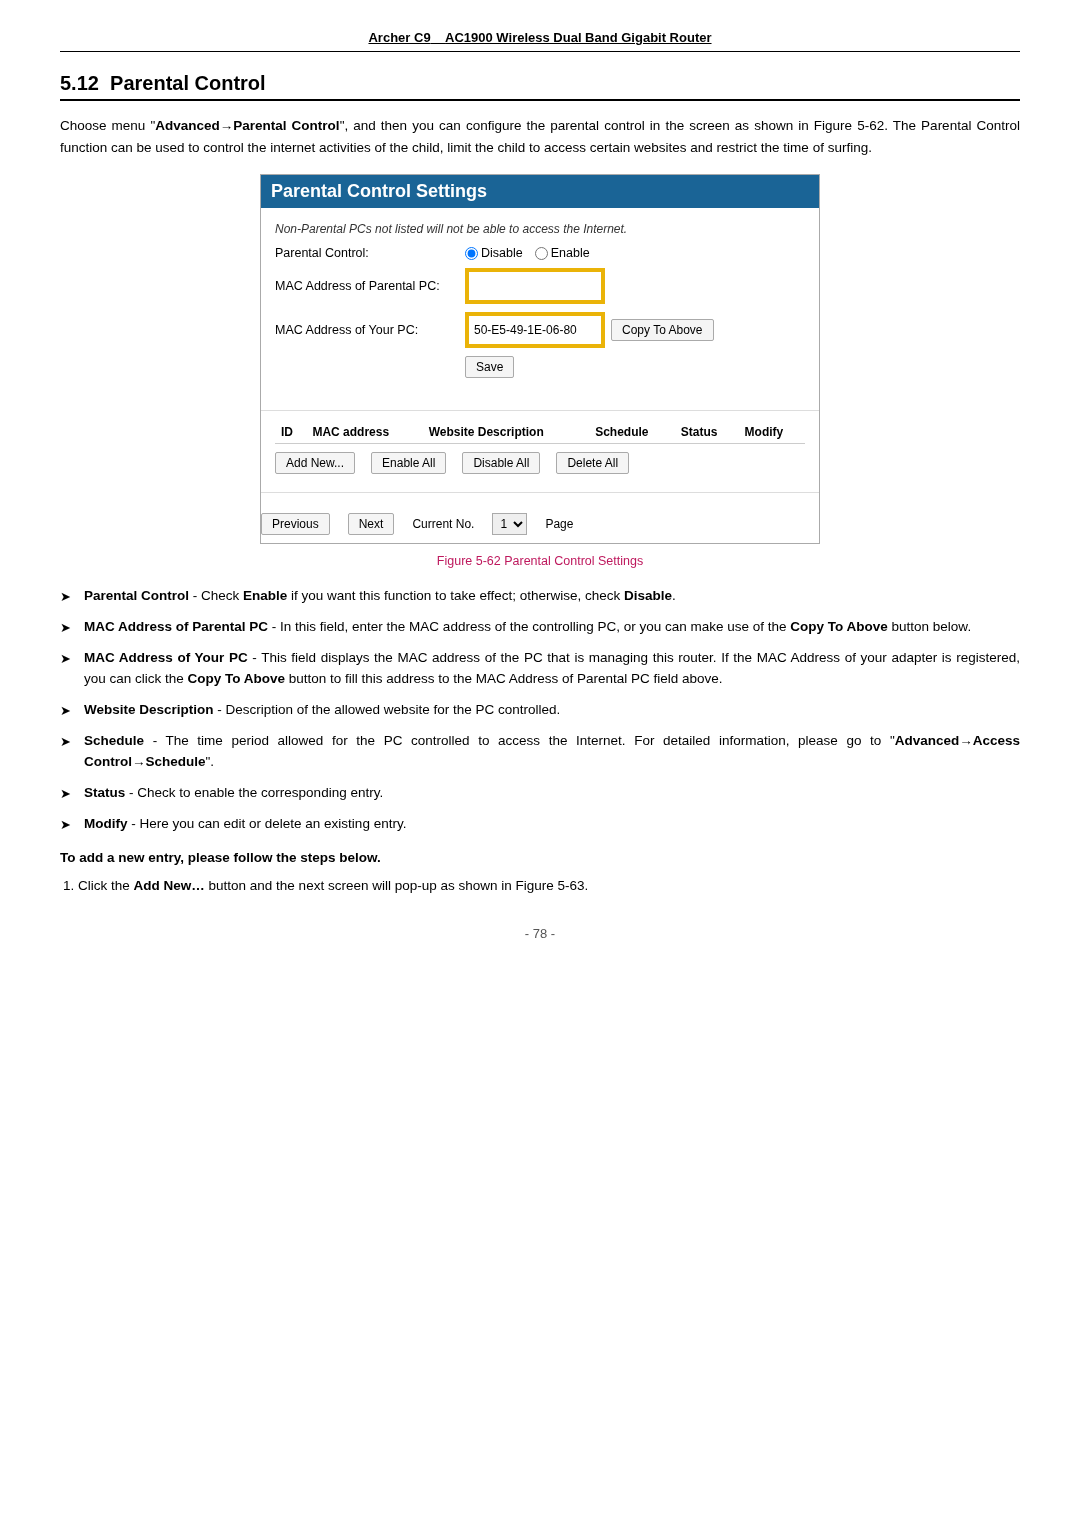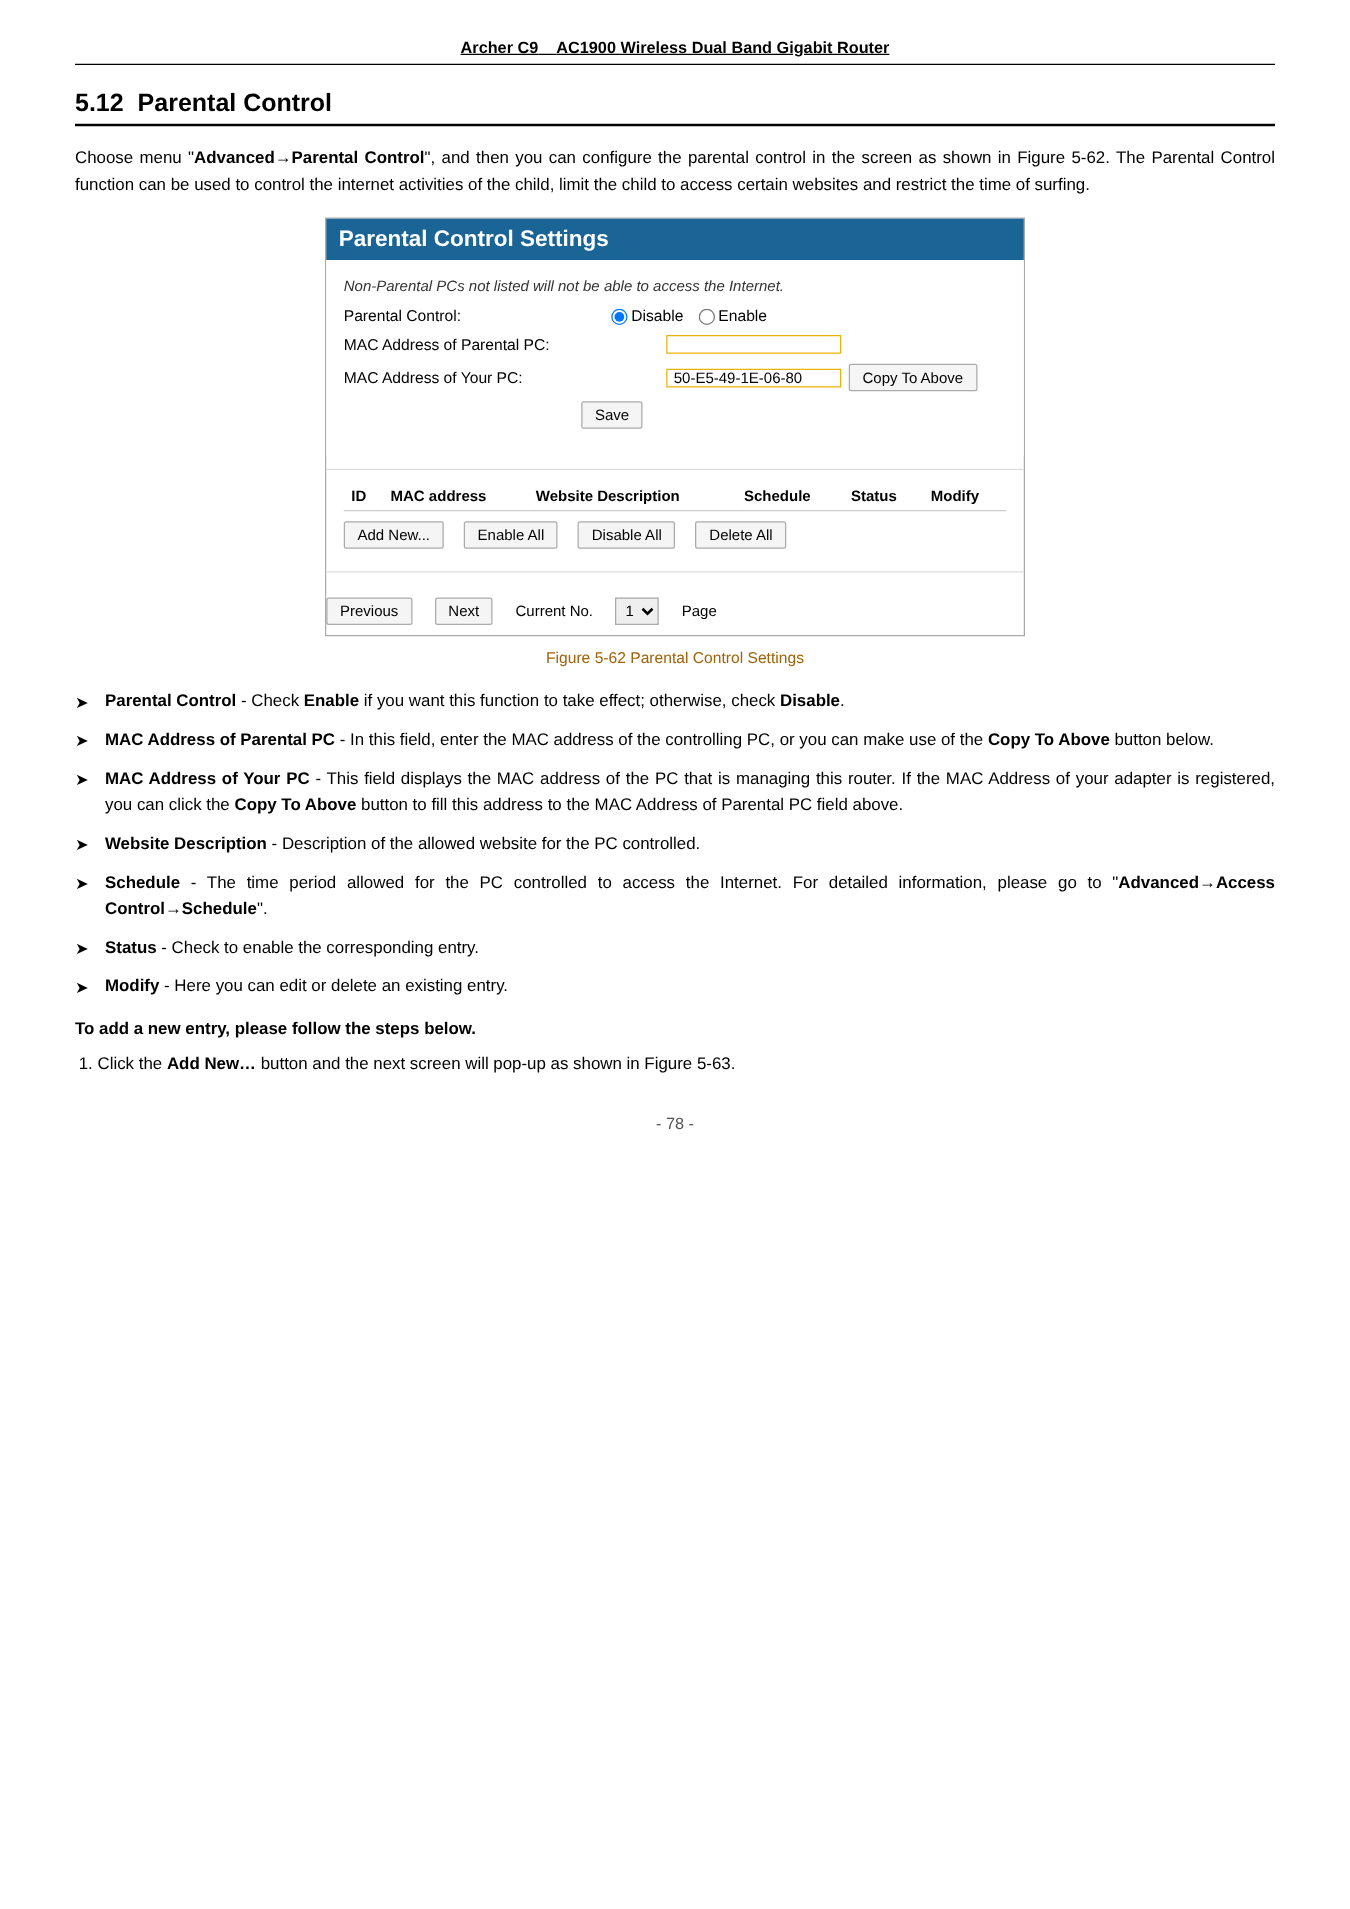"Parental Control:" .form-row { gap: 24px -> none }
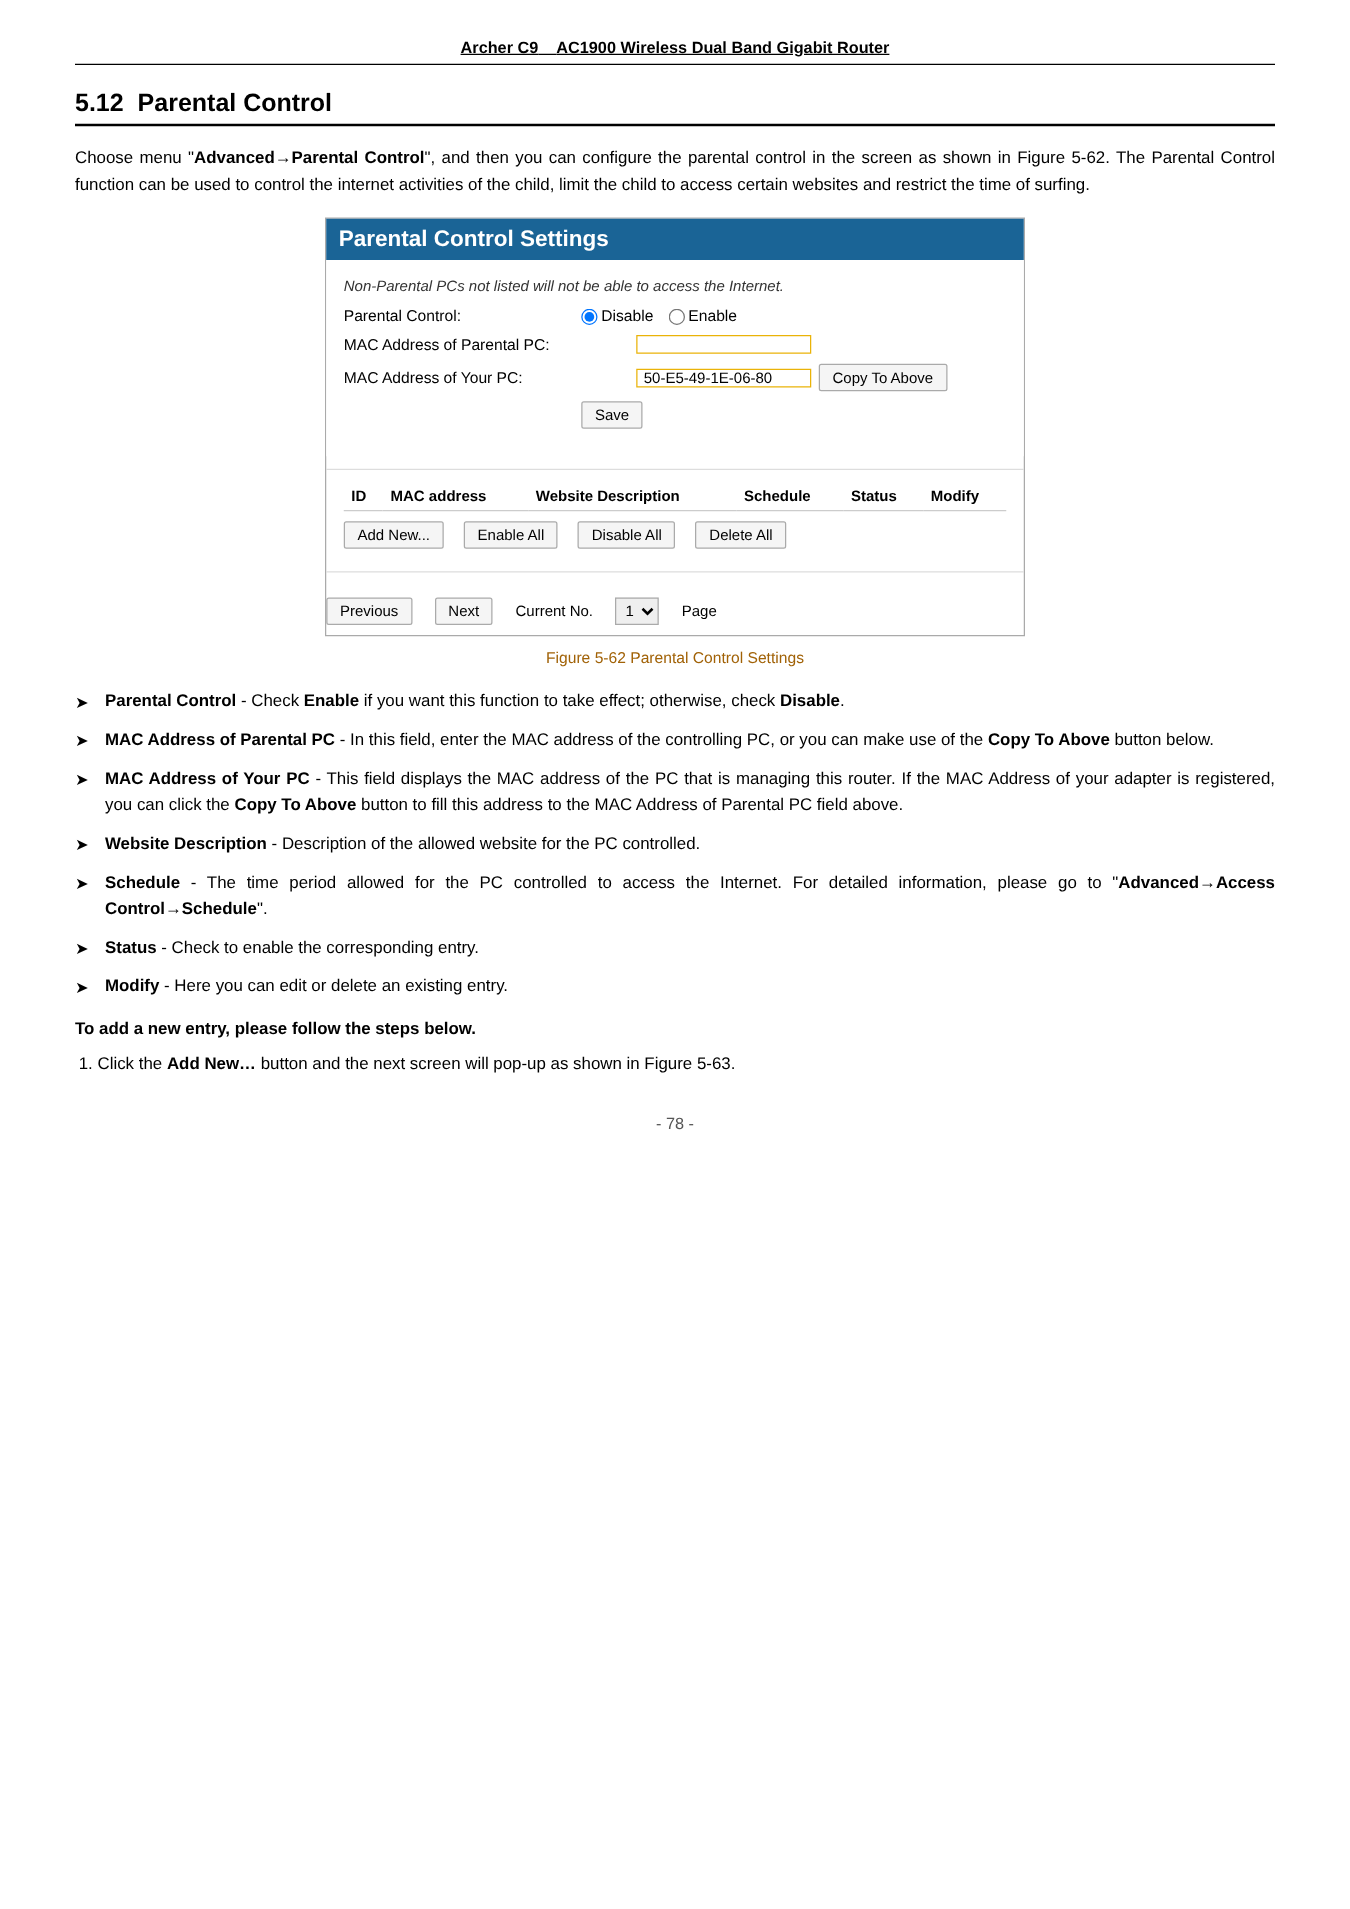"50-E5-49-1E-06-80" input[type="text"] { border: 1px solid #eab308 -> 4px solid #eab308; height: 15px -> 36px; margin-left: 44px -> none }
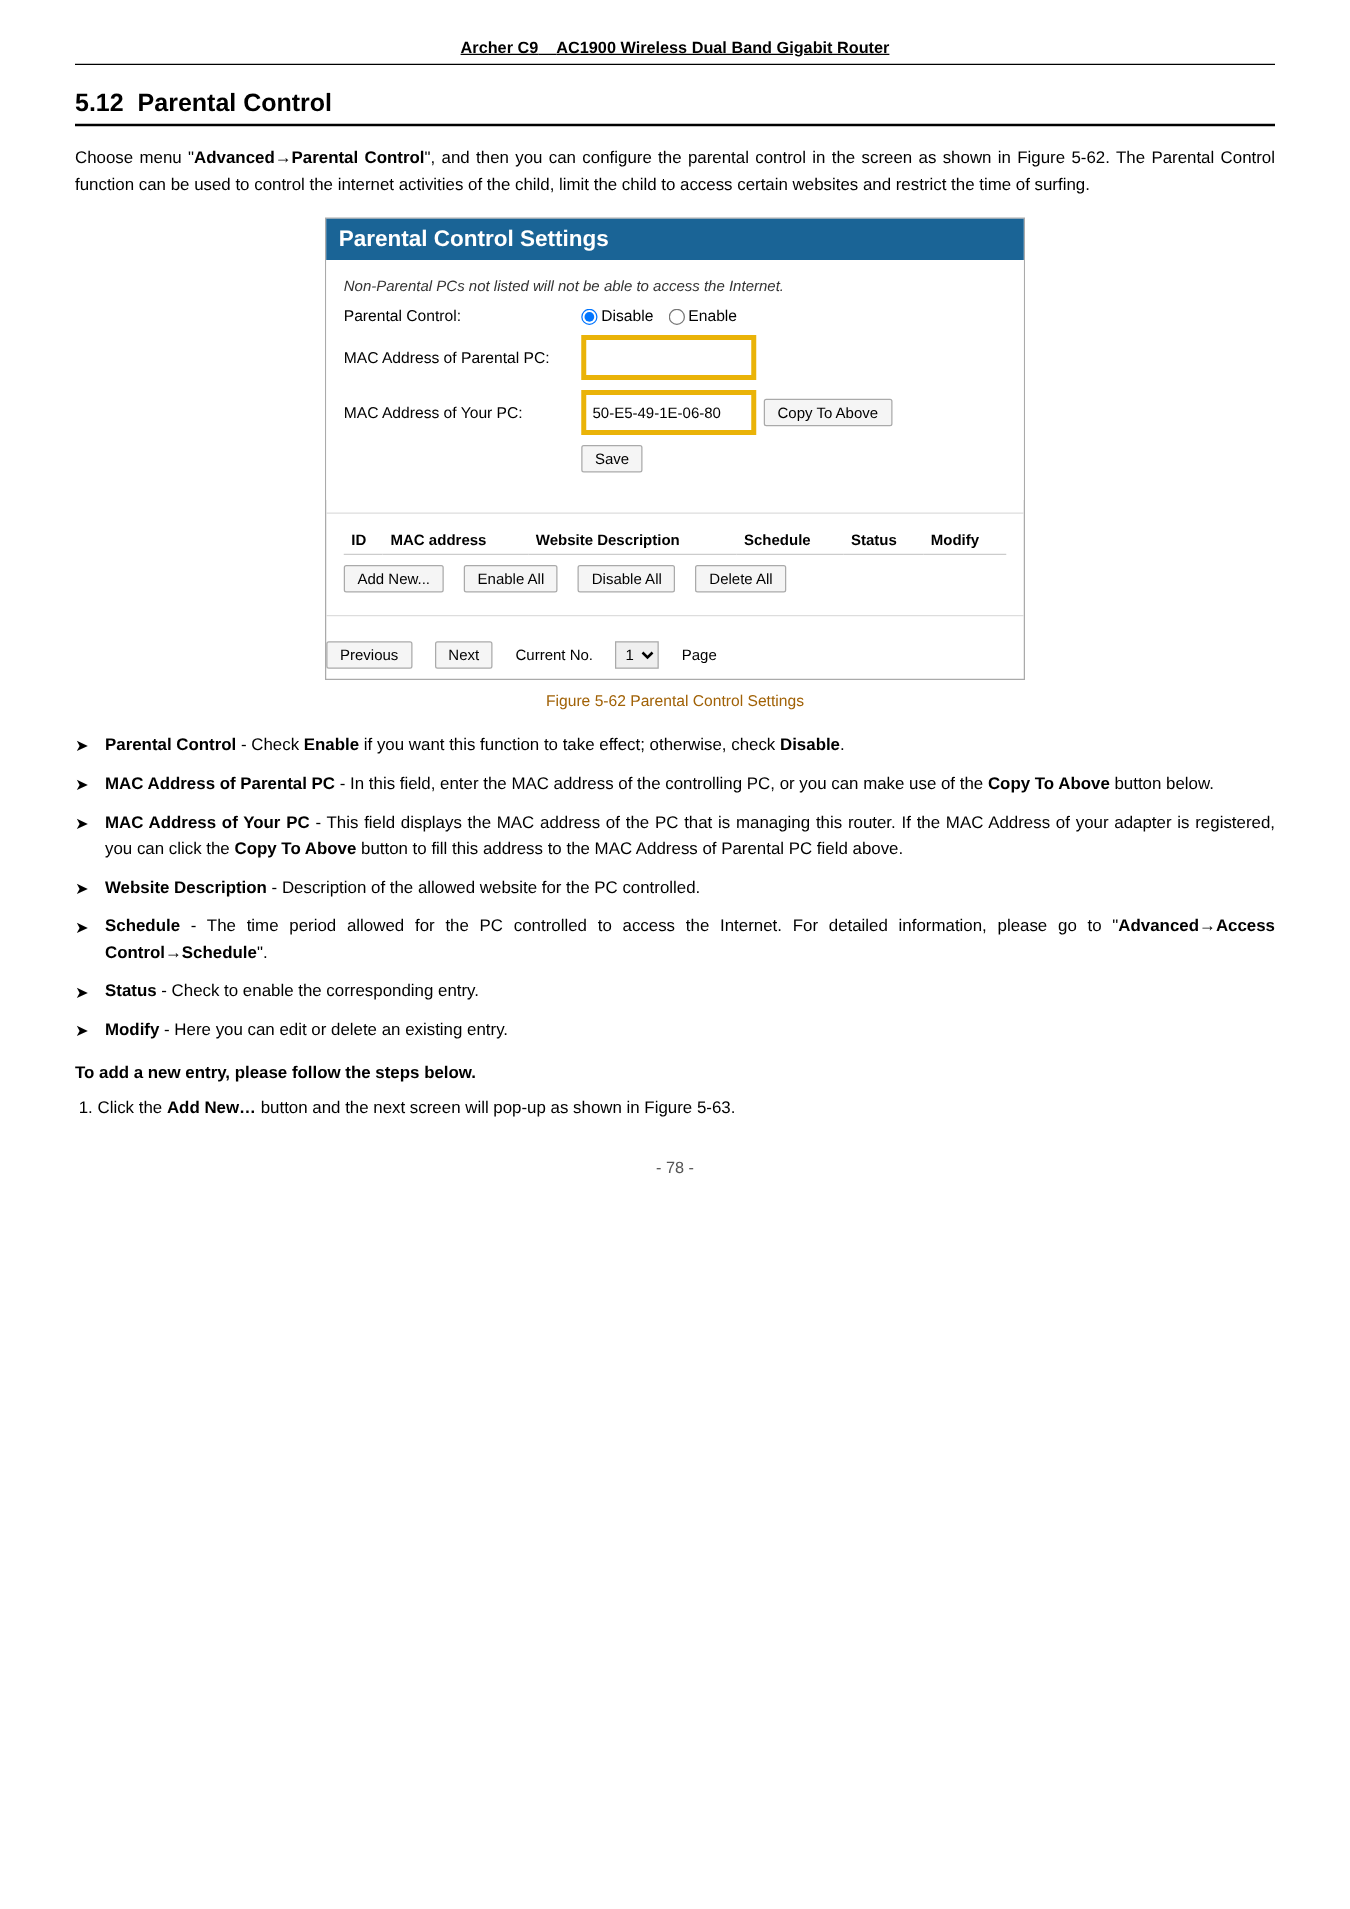"Figure 5-62 Parental Control Settings" .figure-caption { color: #a16207 -> #be185d }
